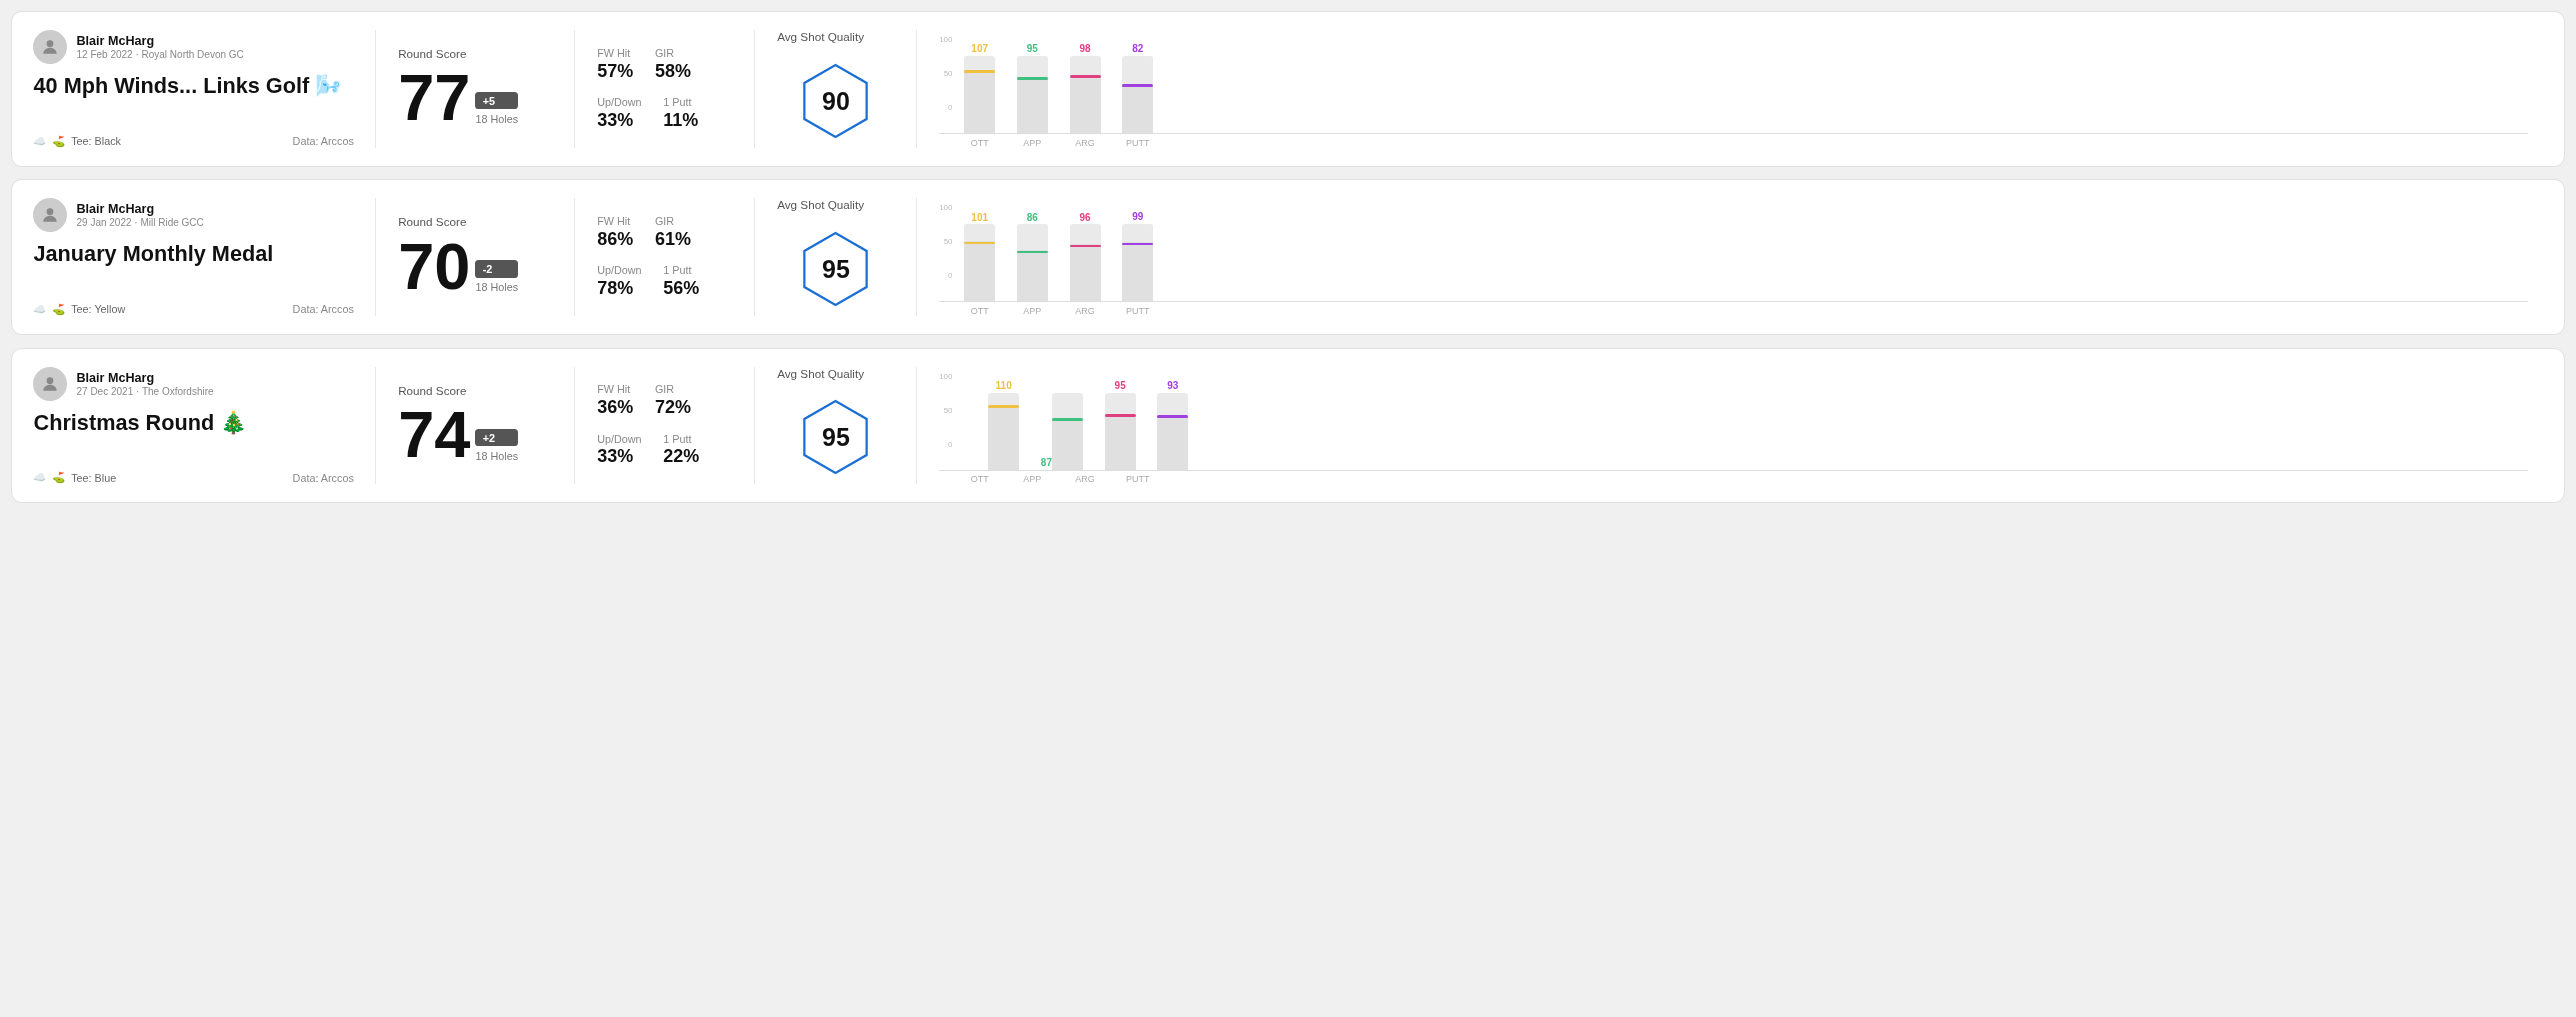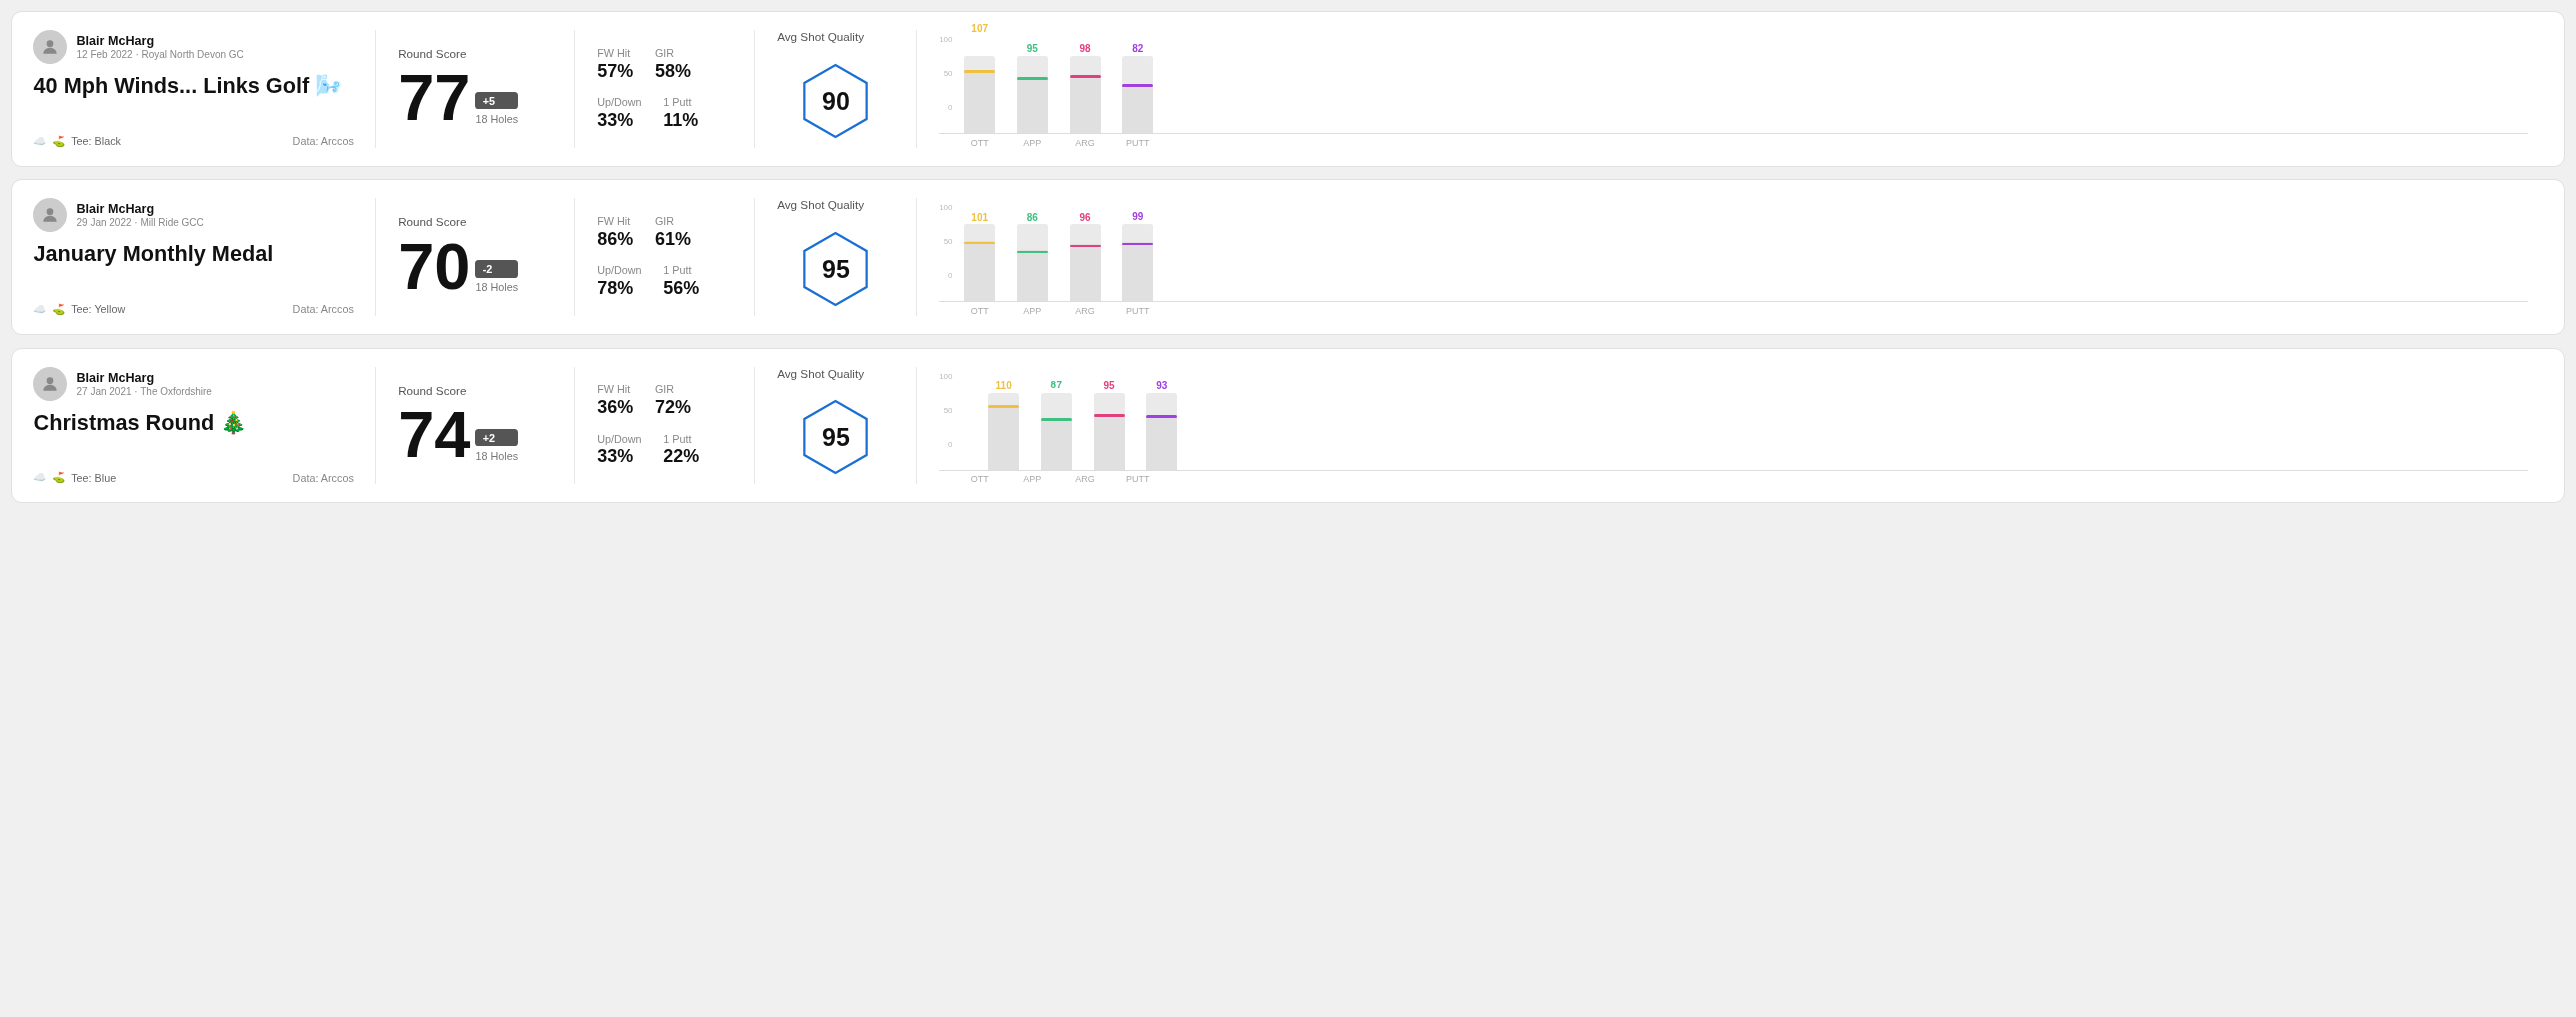"107" div { gap: 20px -> none }
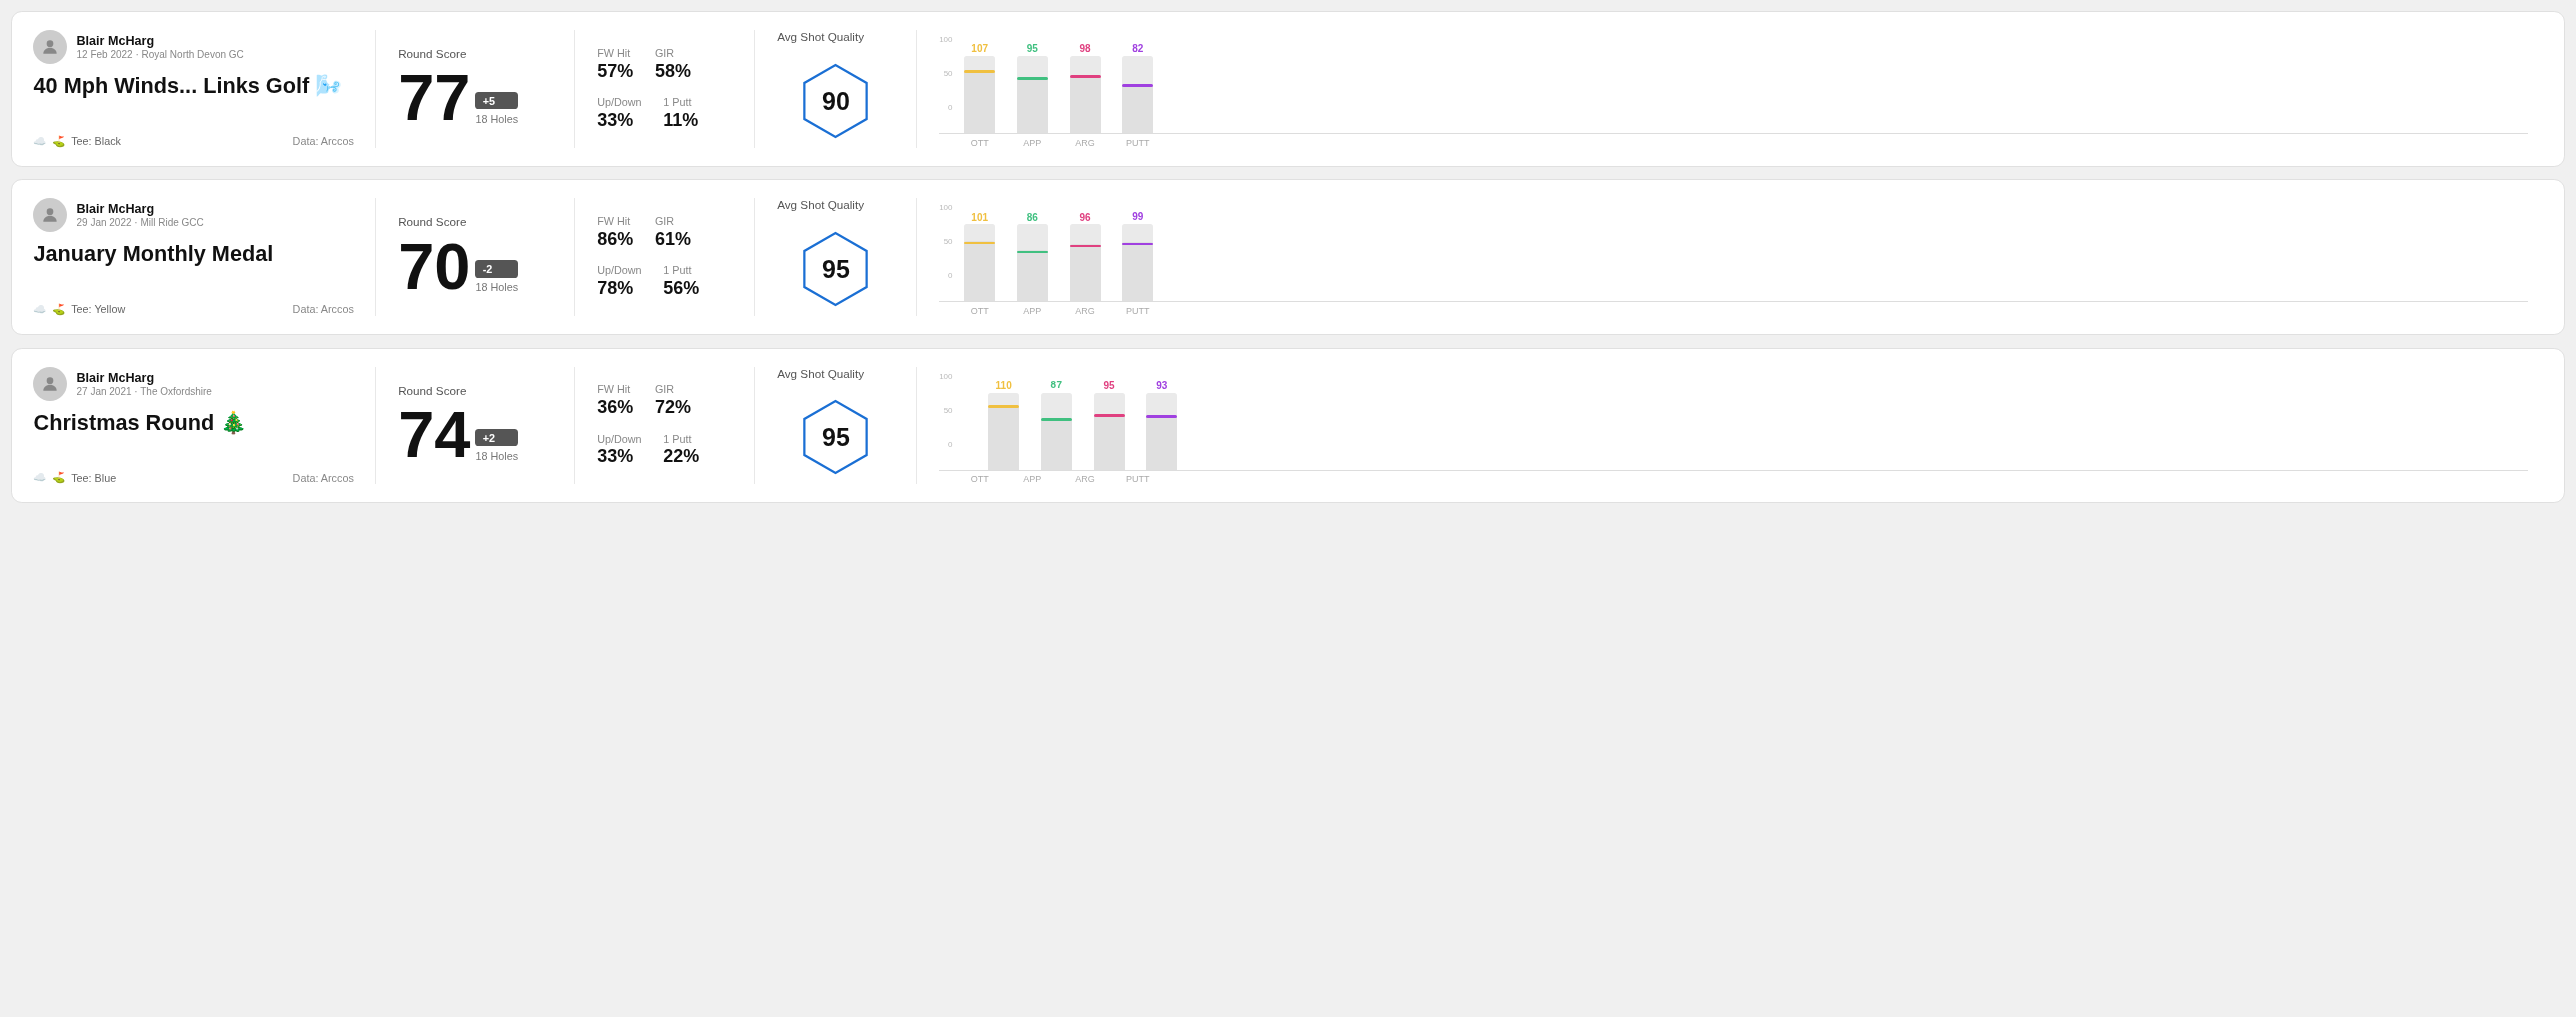"27 Jan 2021 · The" div.player-date { text: Jan -> Dec }
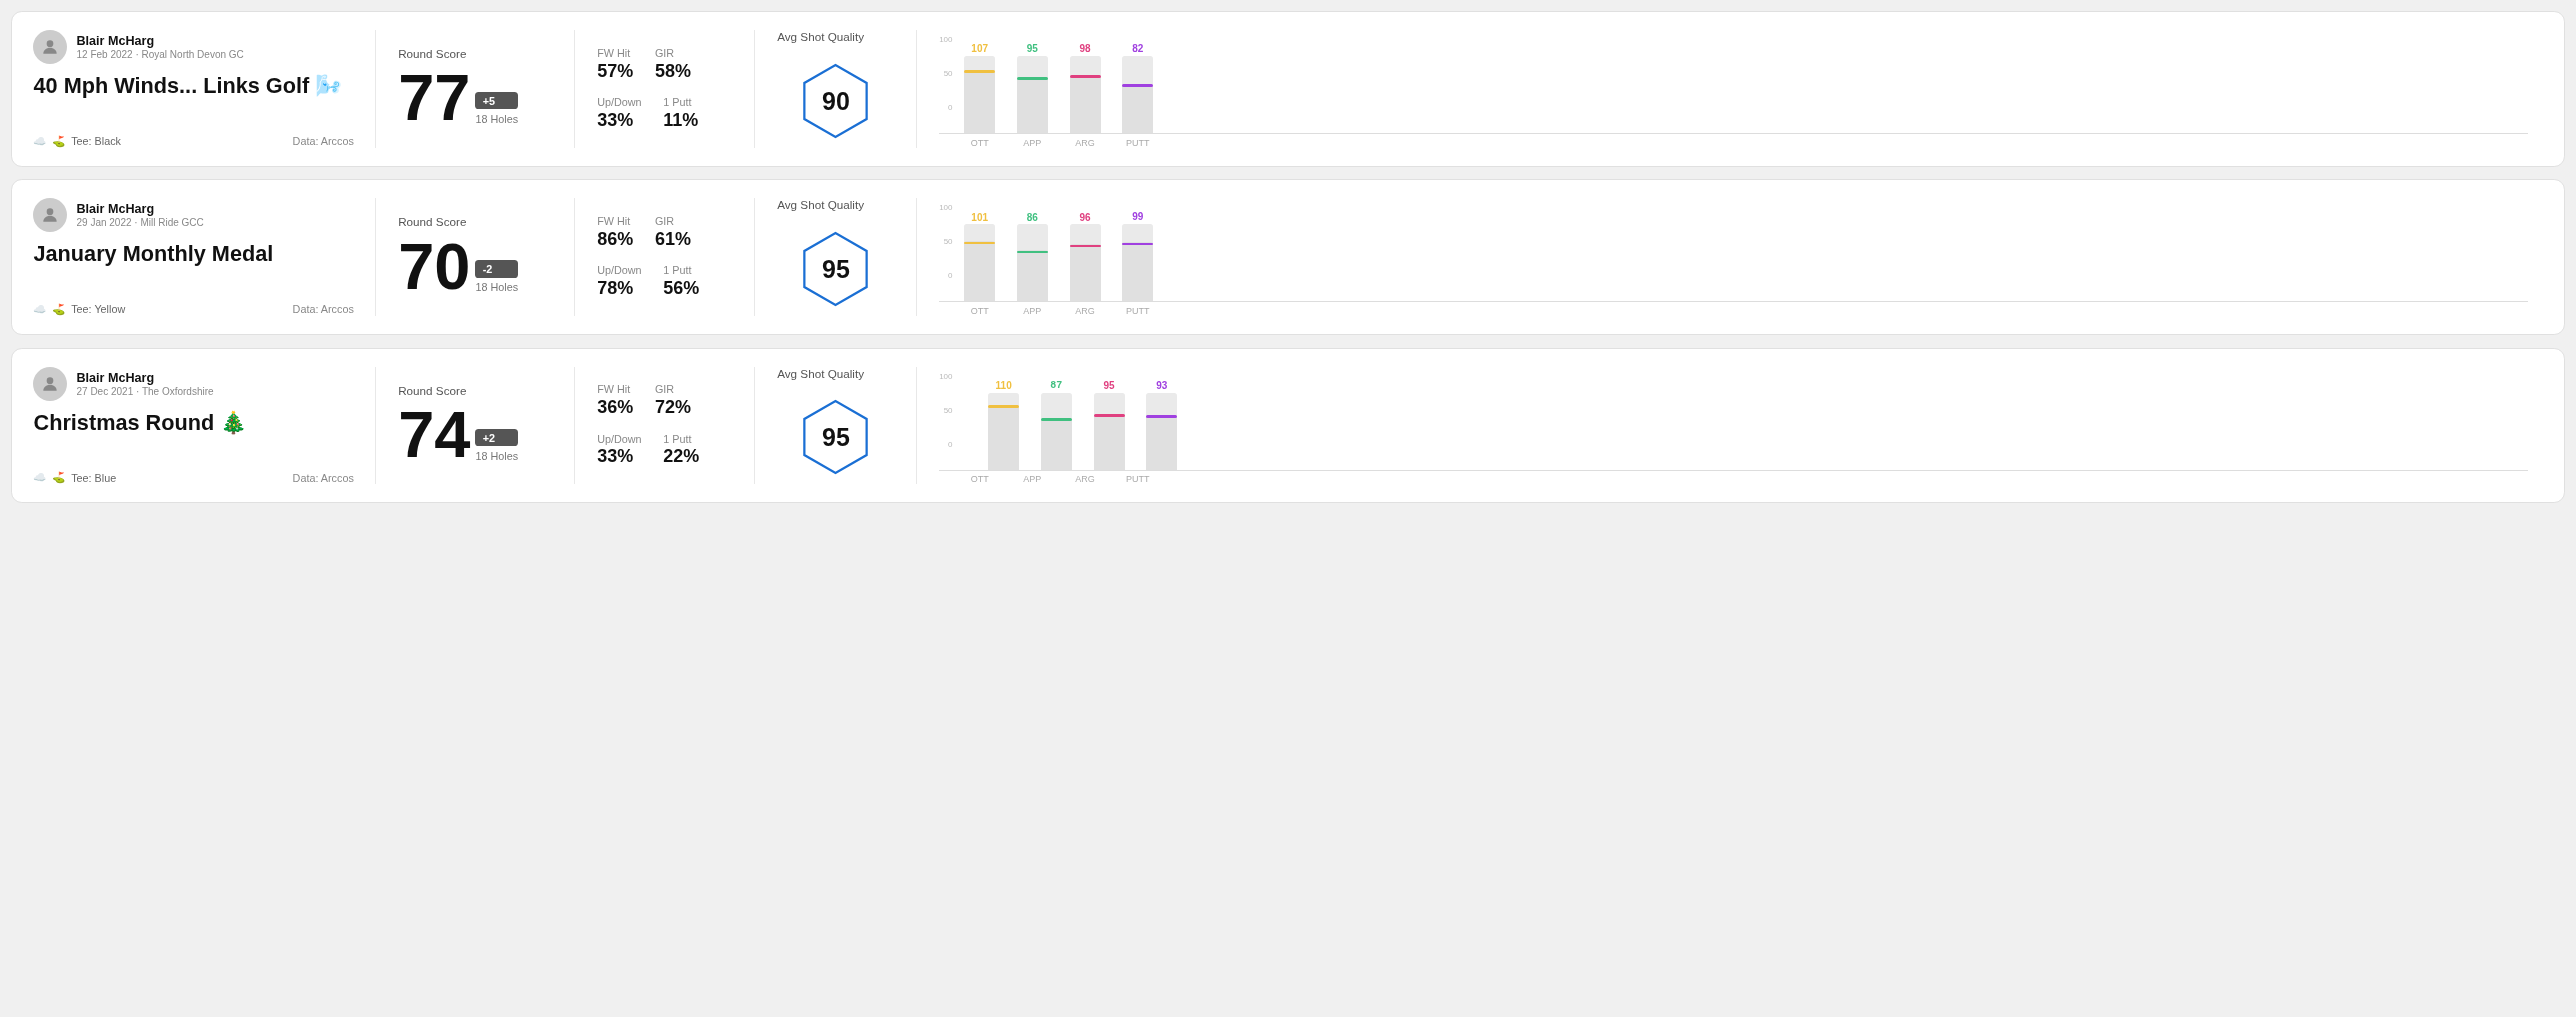"87" div { align-items: center -> flex-end; flex-direction: column -> row; font-family: Liberation Mono, monospace -> none }
